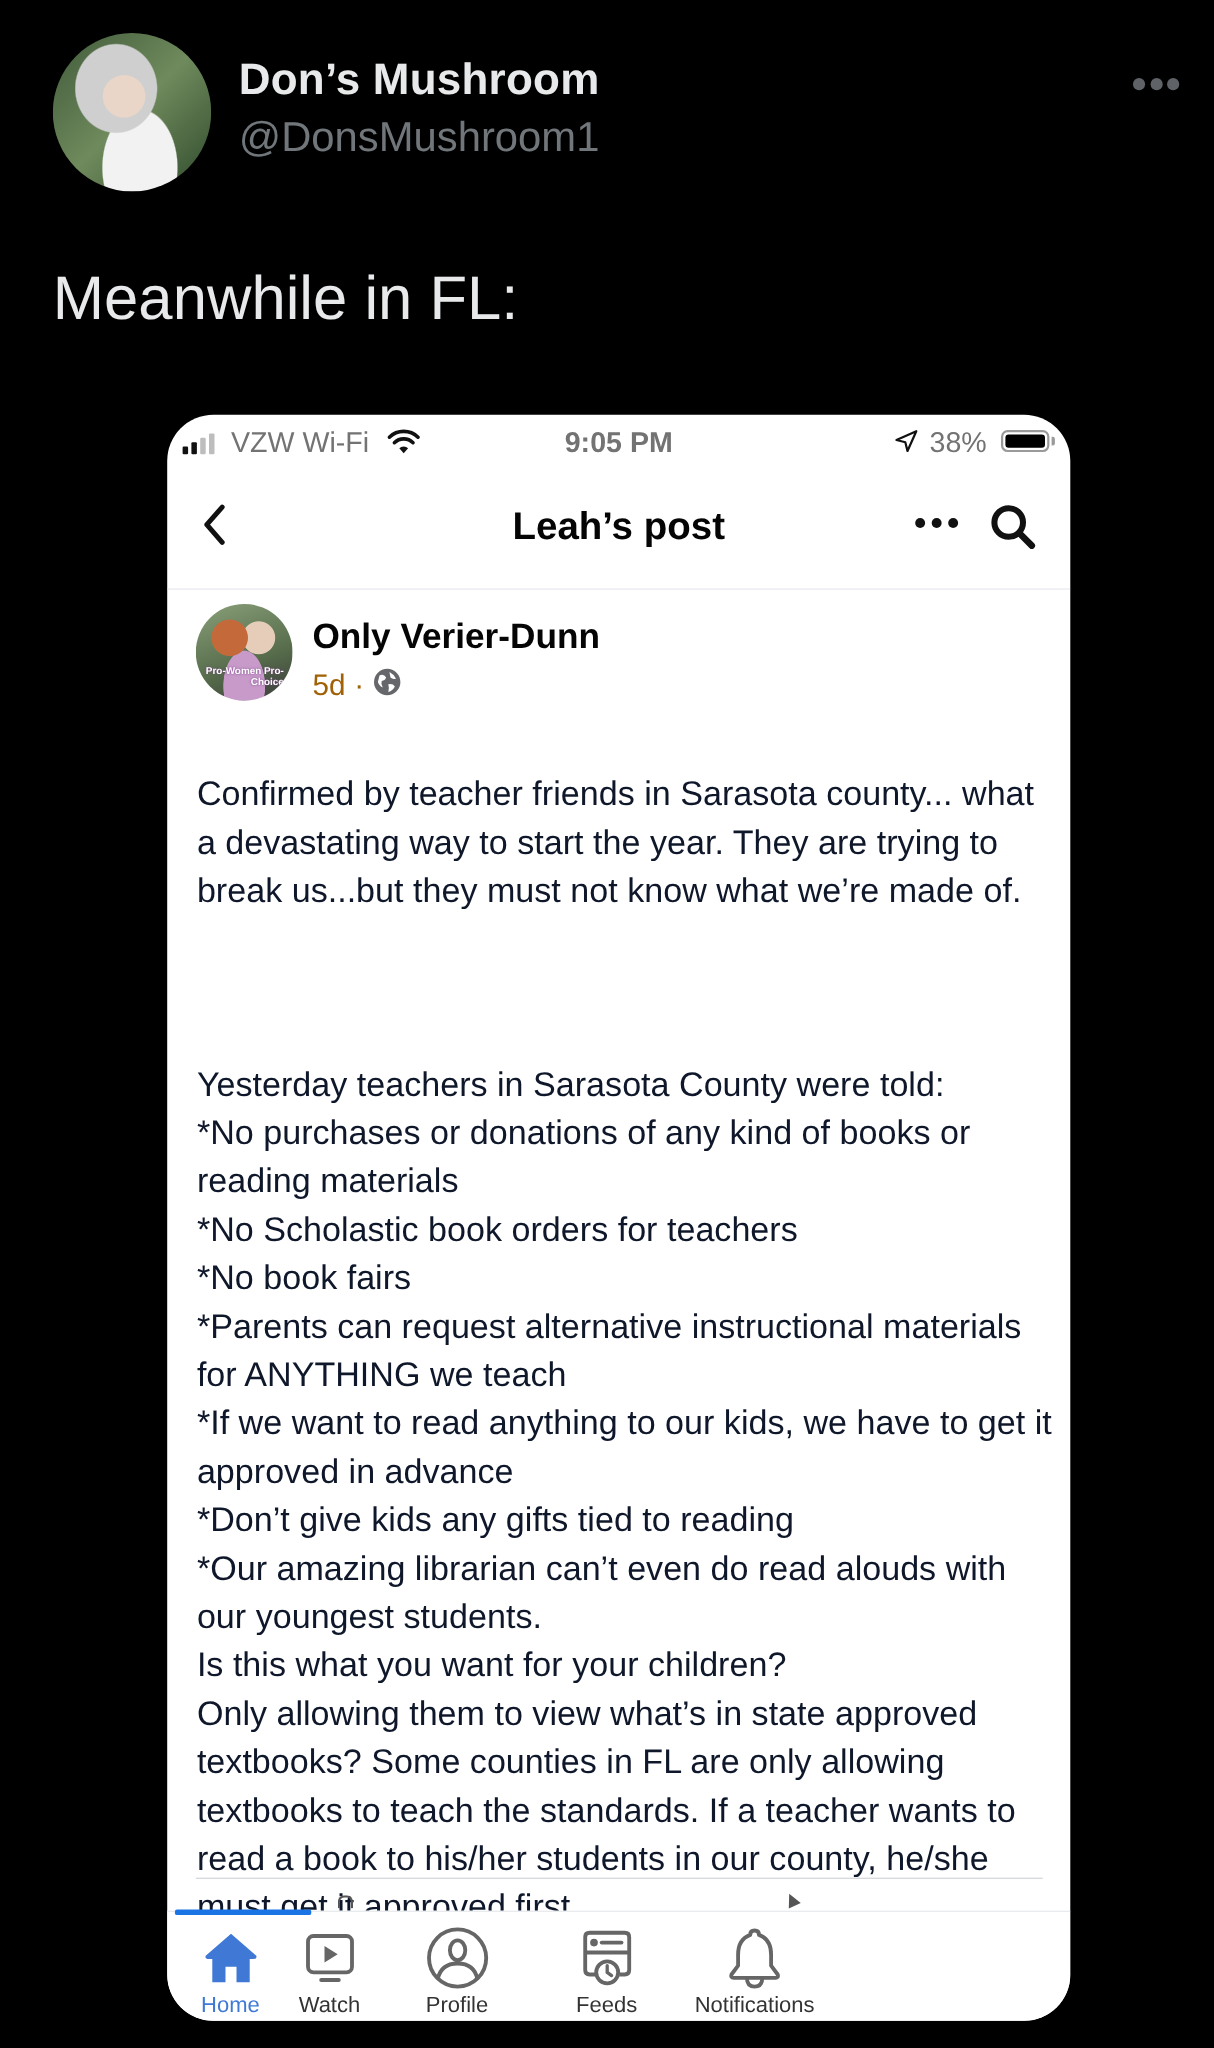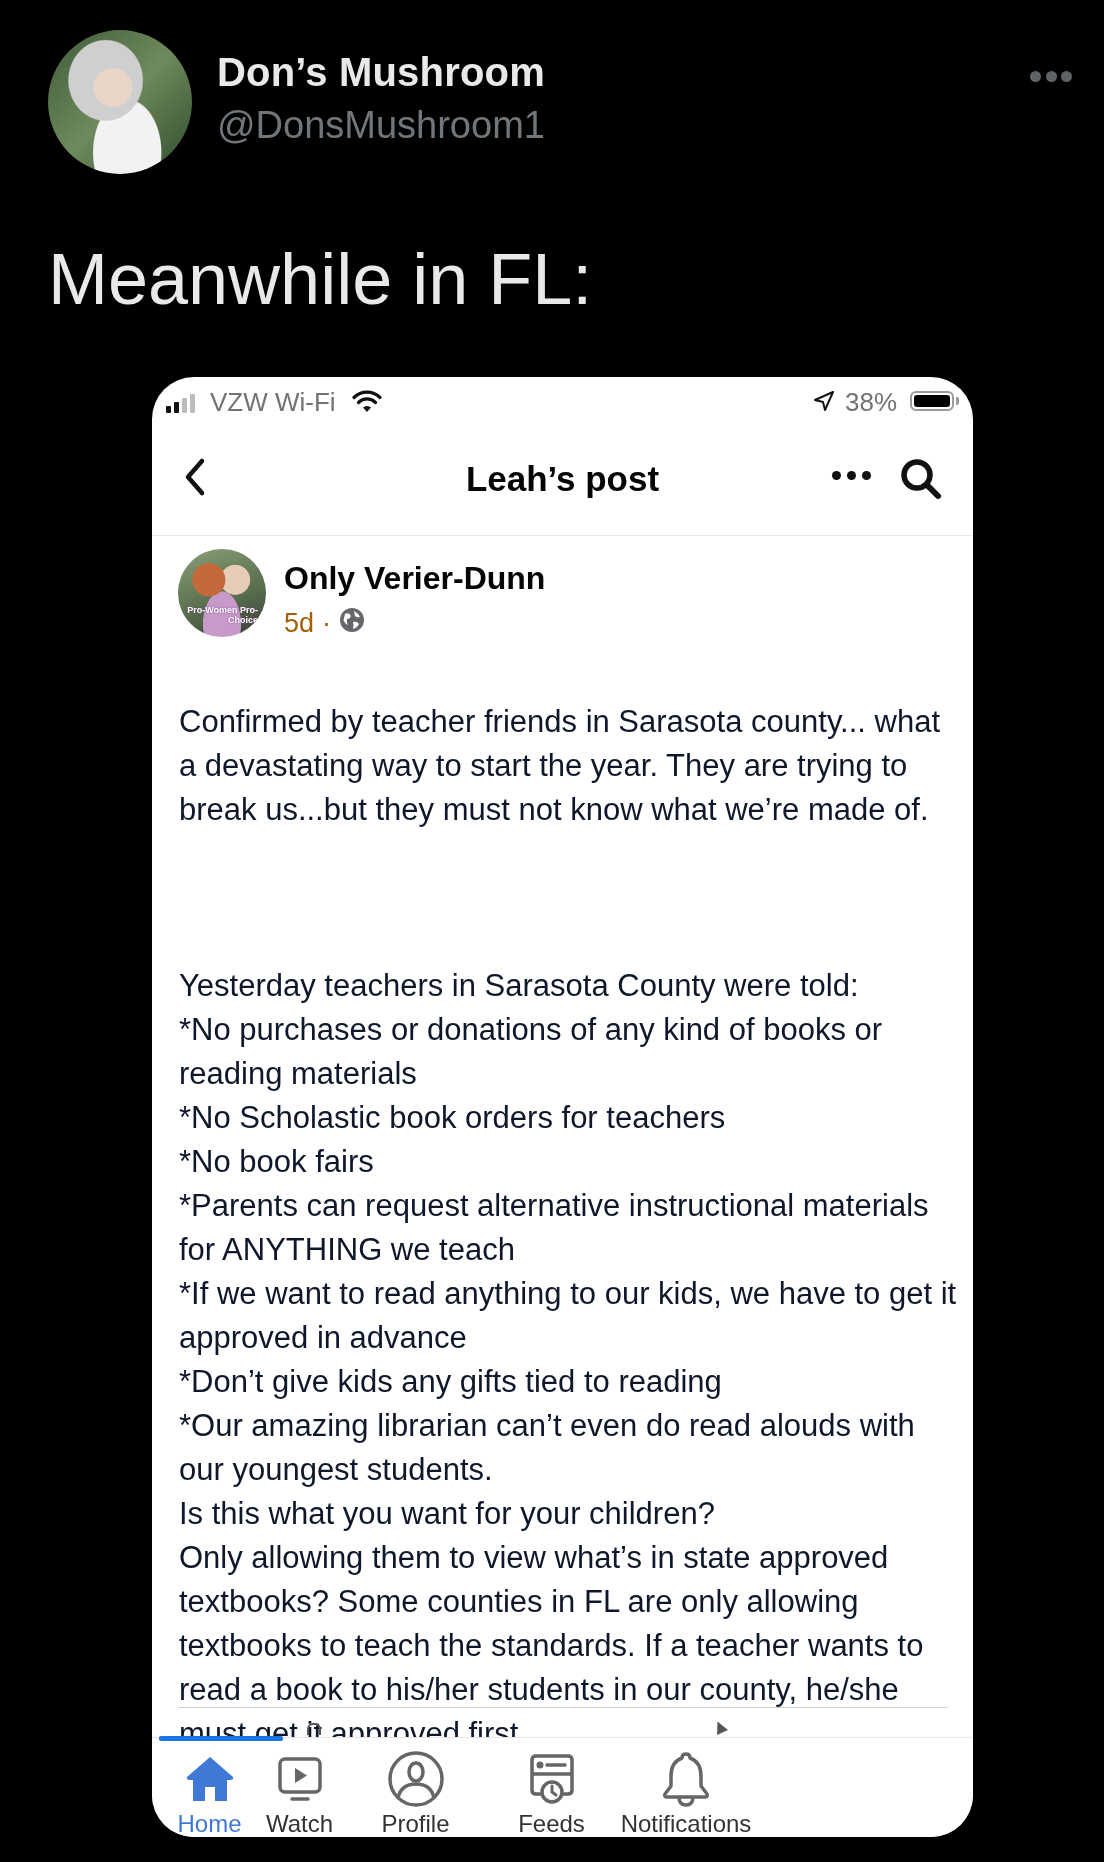"Meanwhile in FL:" #tw-text { font-size: 72px -> 56px }
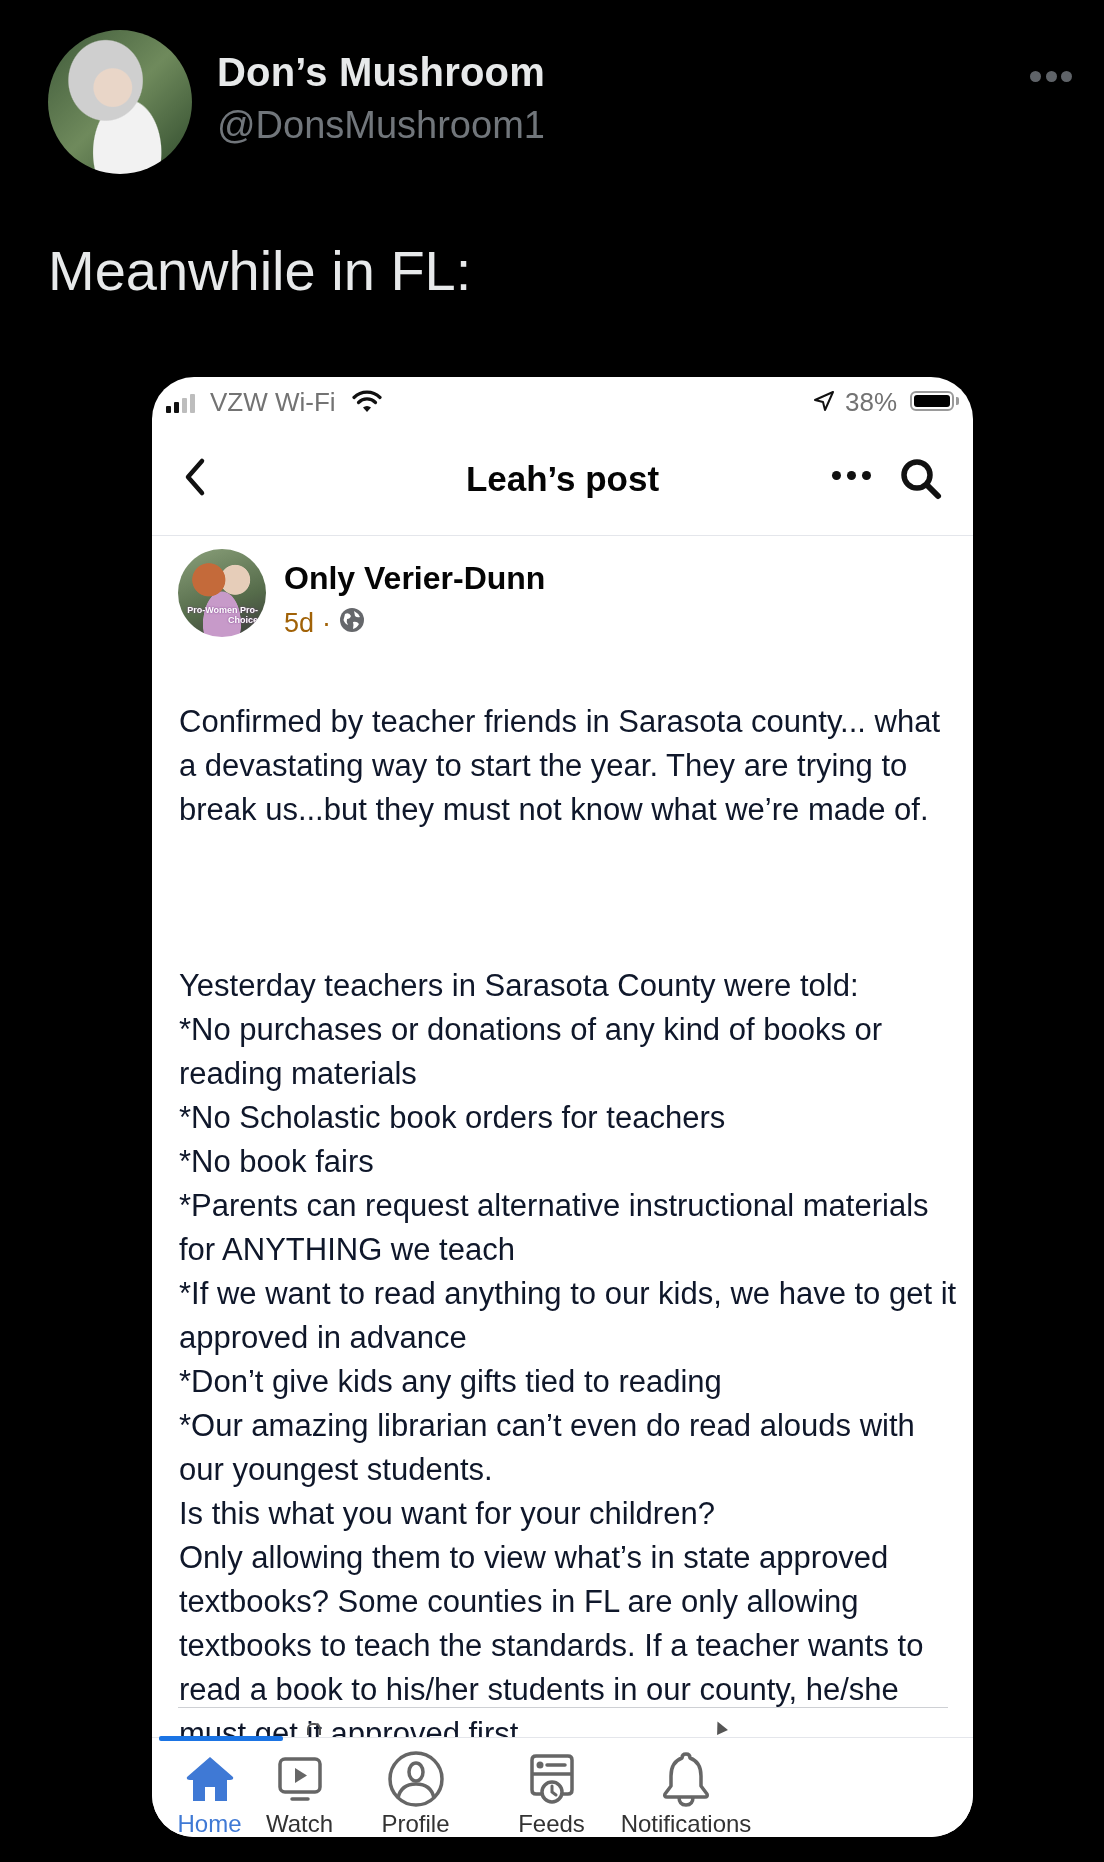"9:05 PM" div.abs { html: none -> <div>9:05 PM</div> }
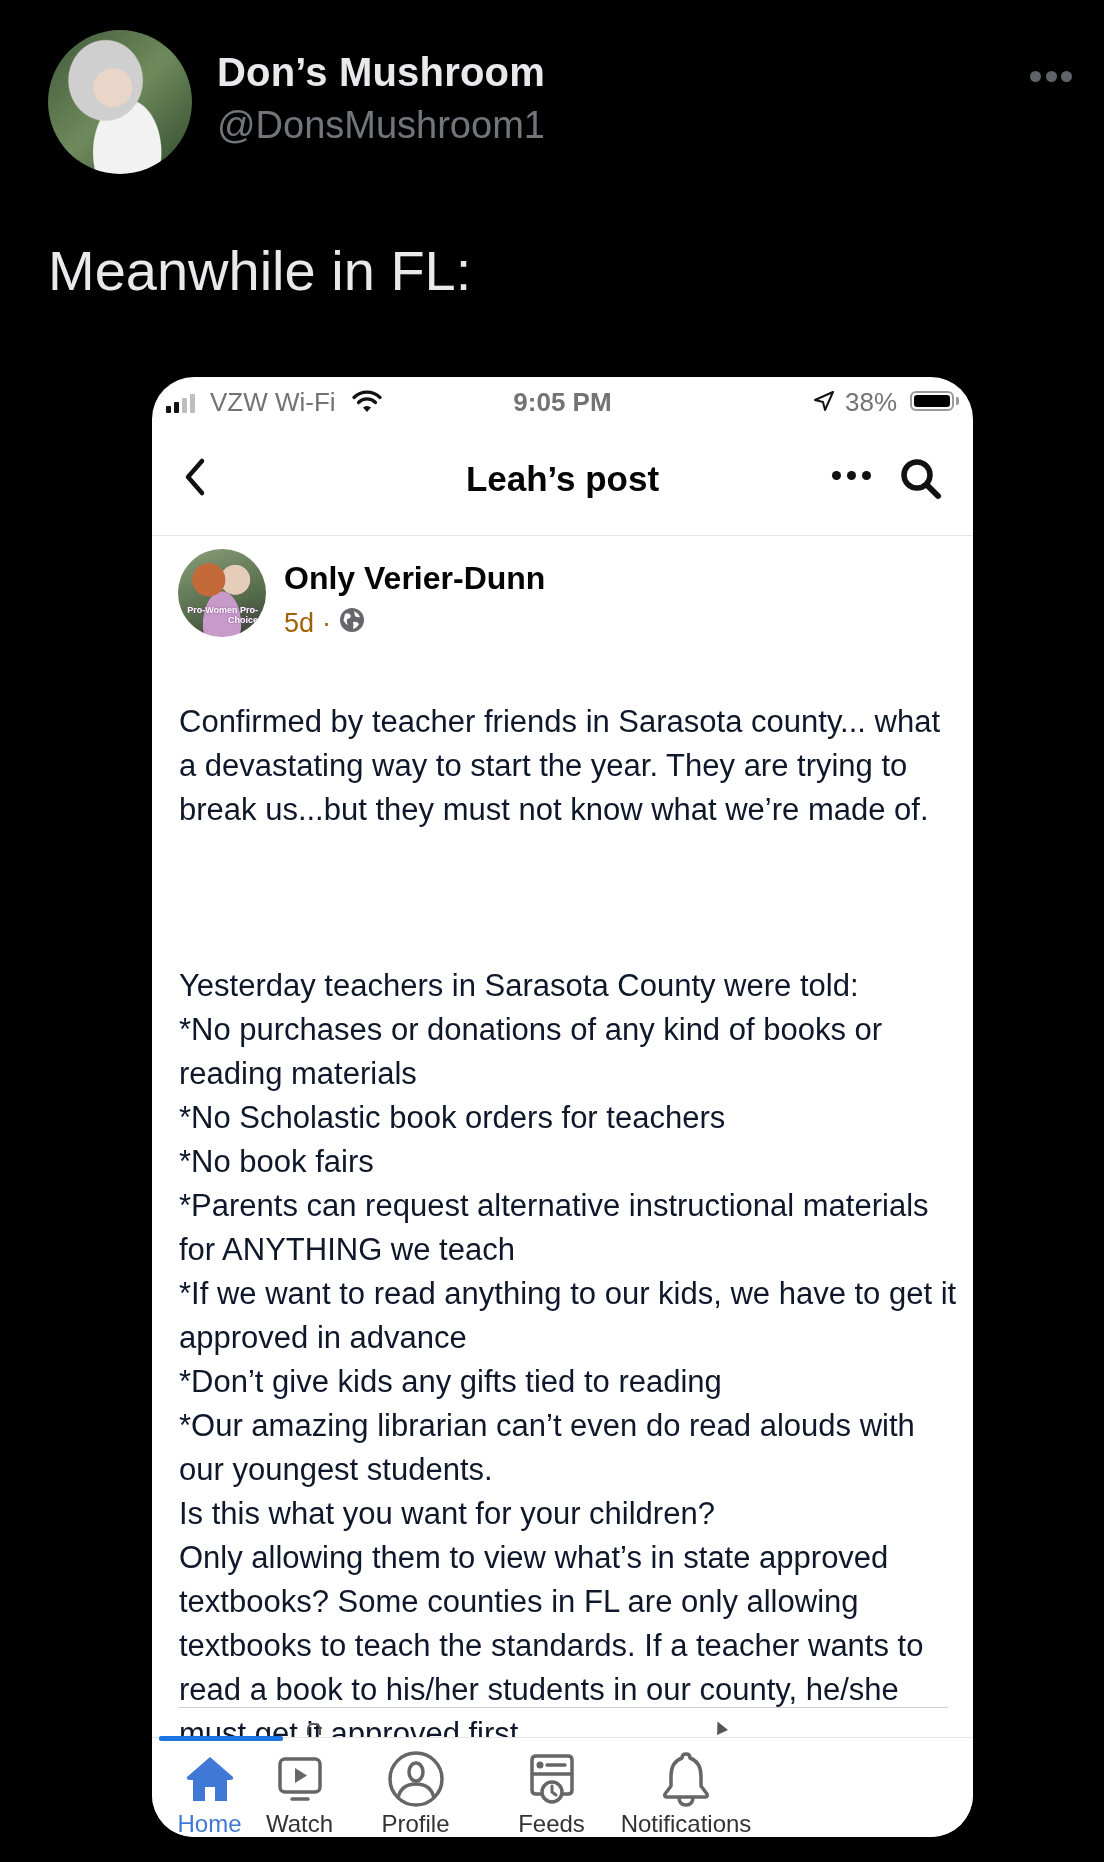"Home" .tab .lbl { font-size: 24px -> 20px }
